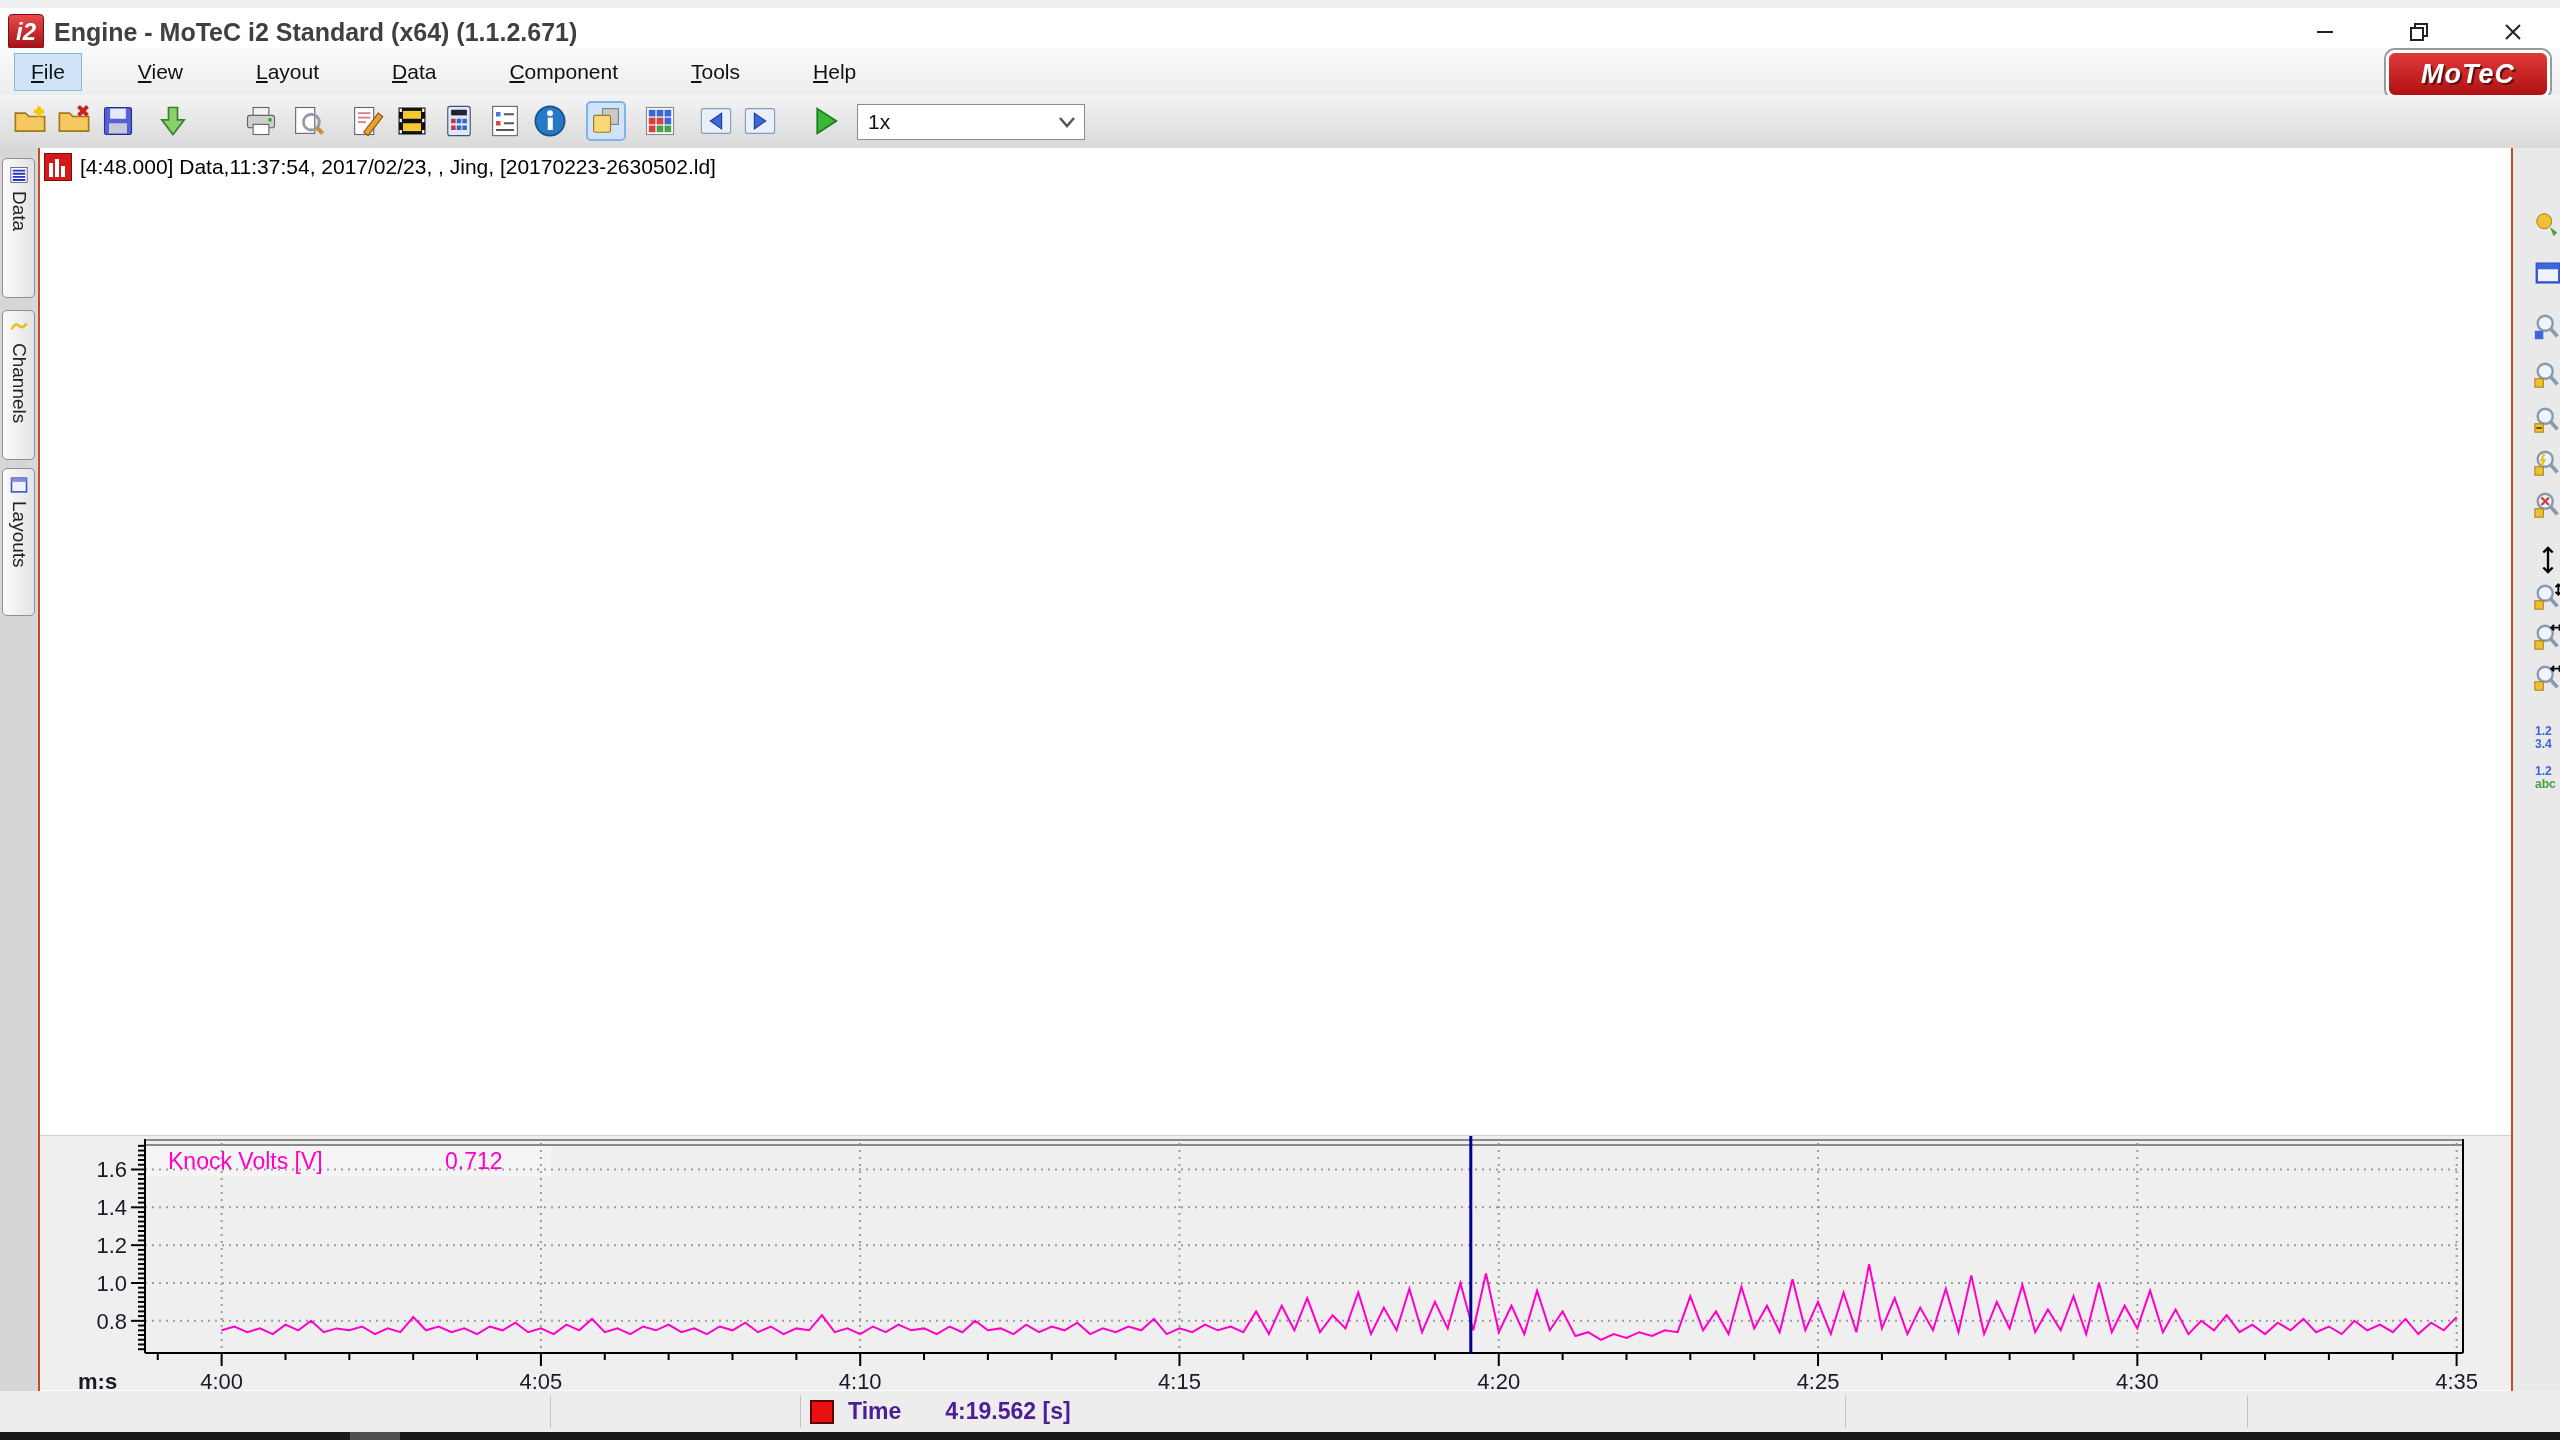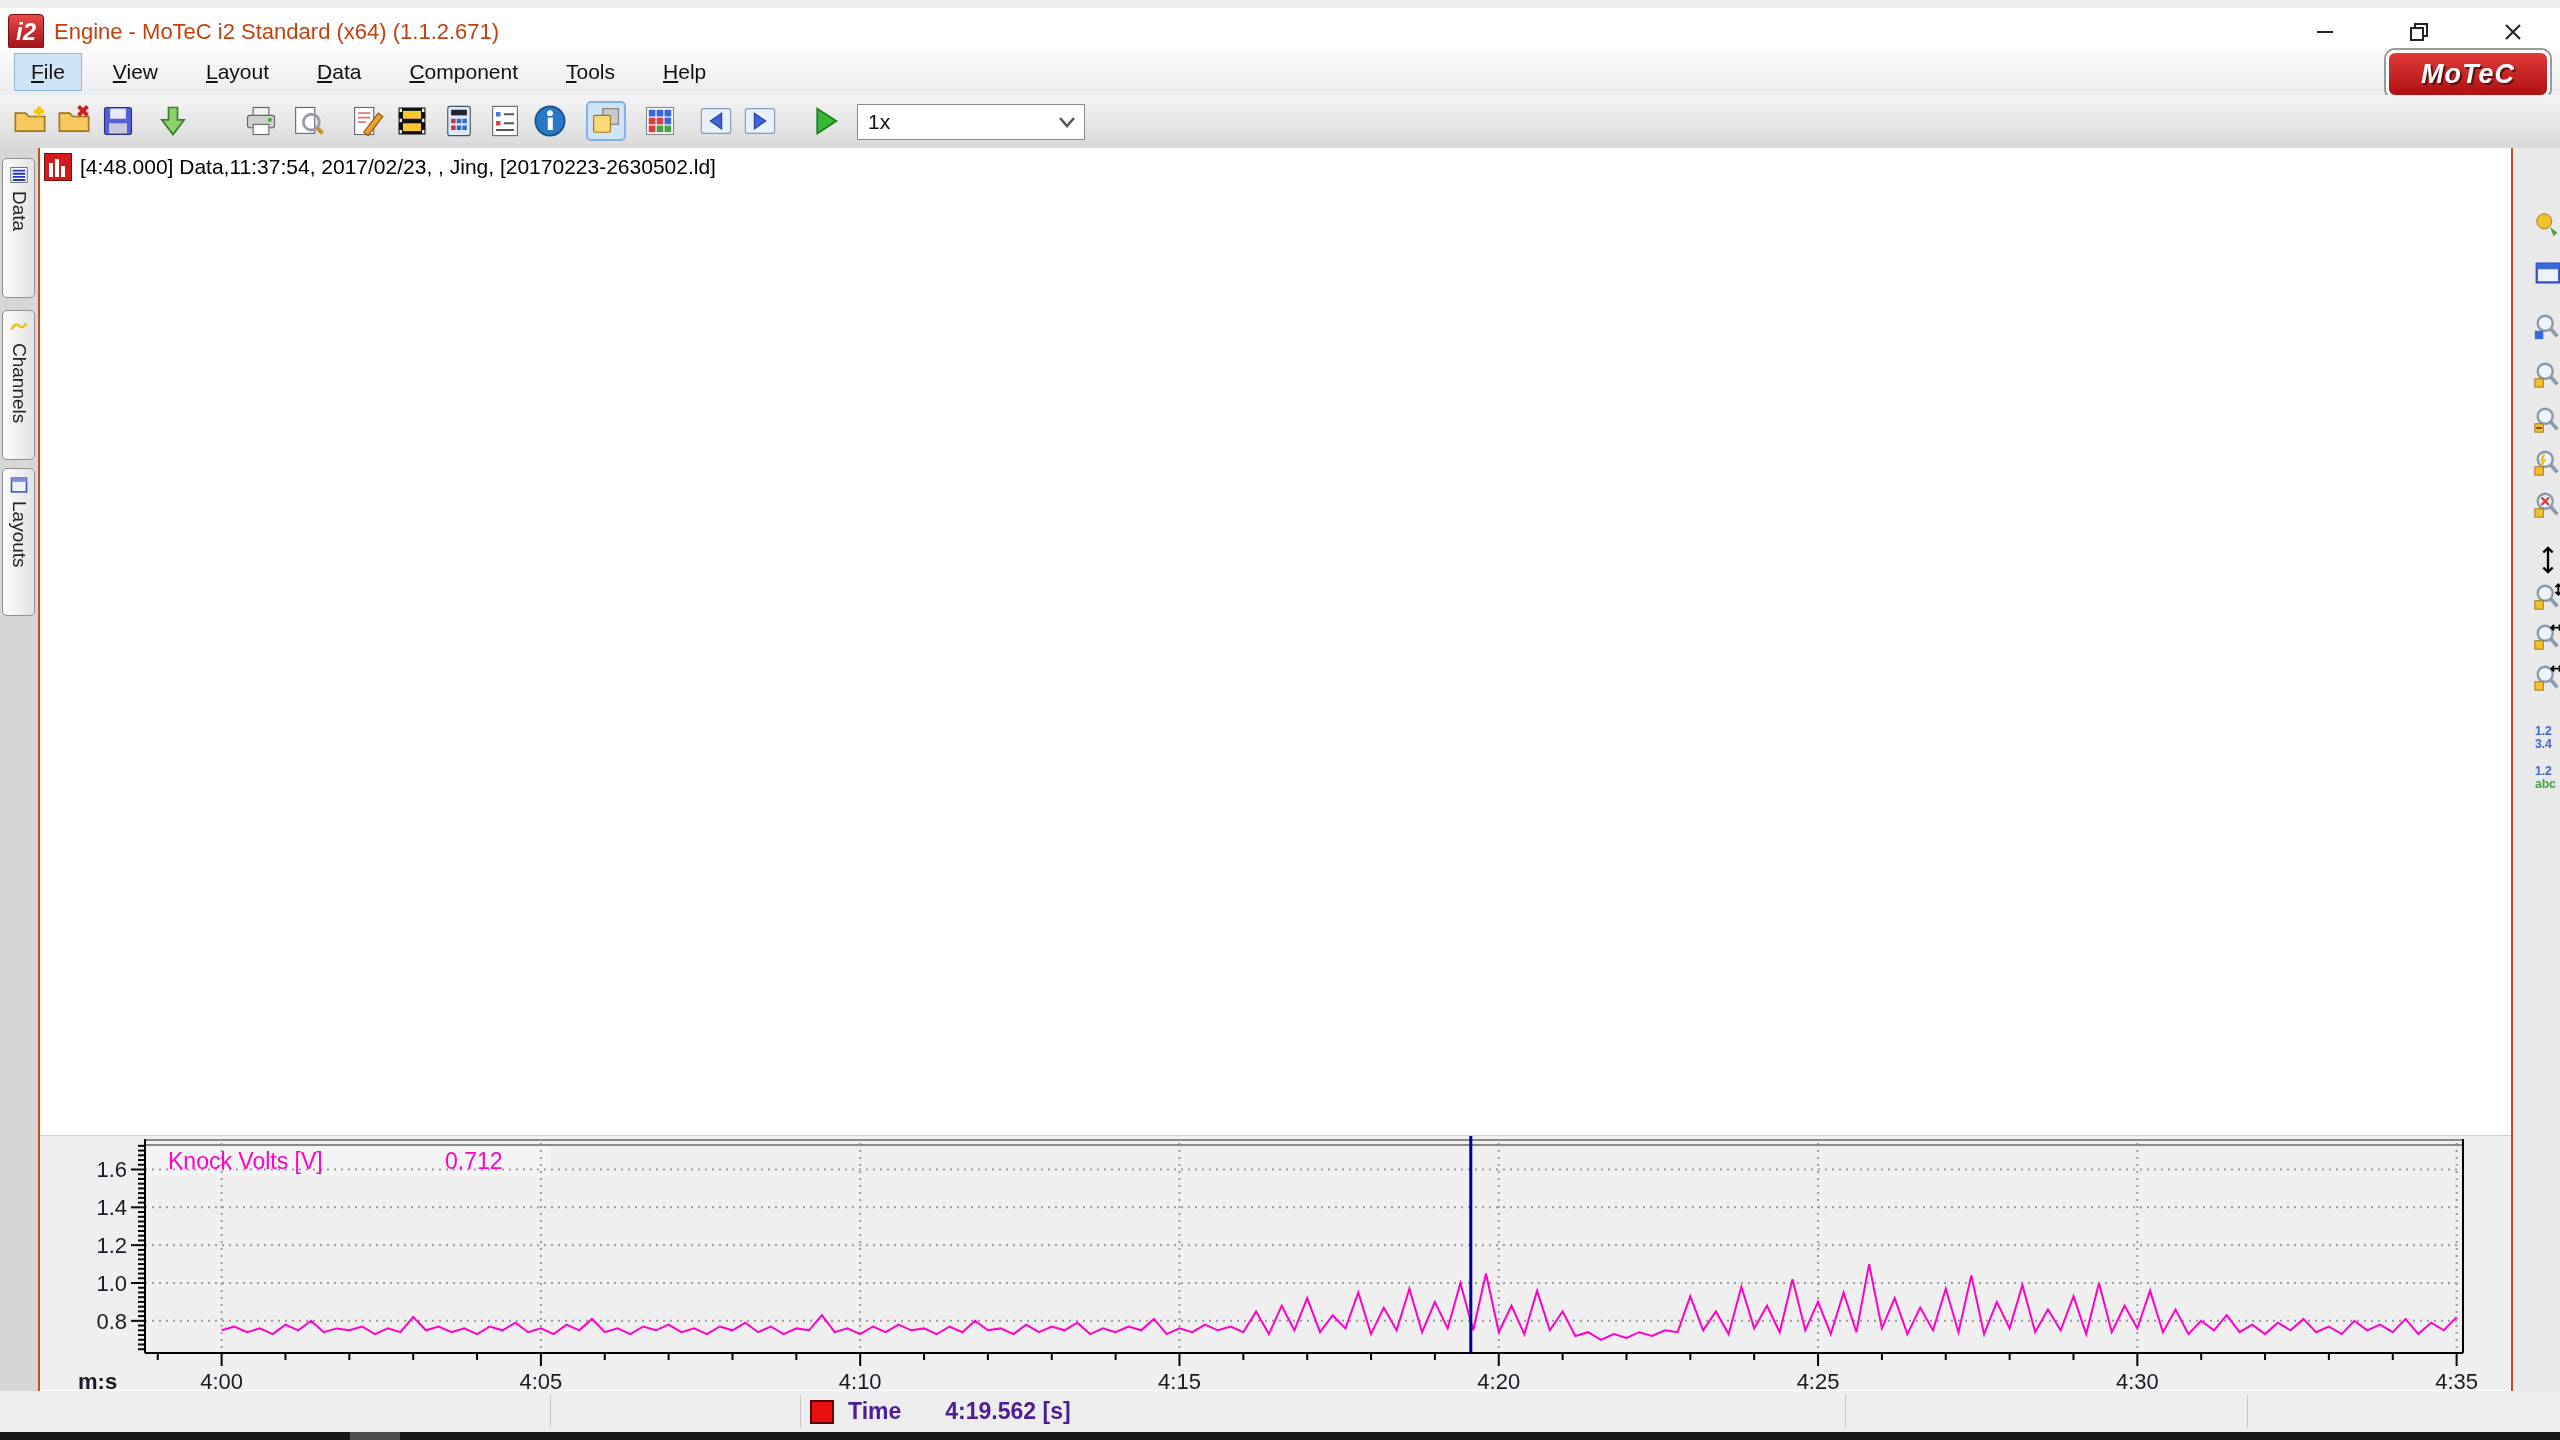"Engine - MoTeC i2 Standard" .title-text { color: #c2410c -> #404040; font-size: 22px -> 25px; font-weight: none -> bold }
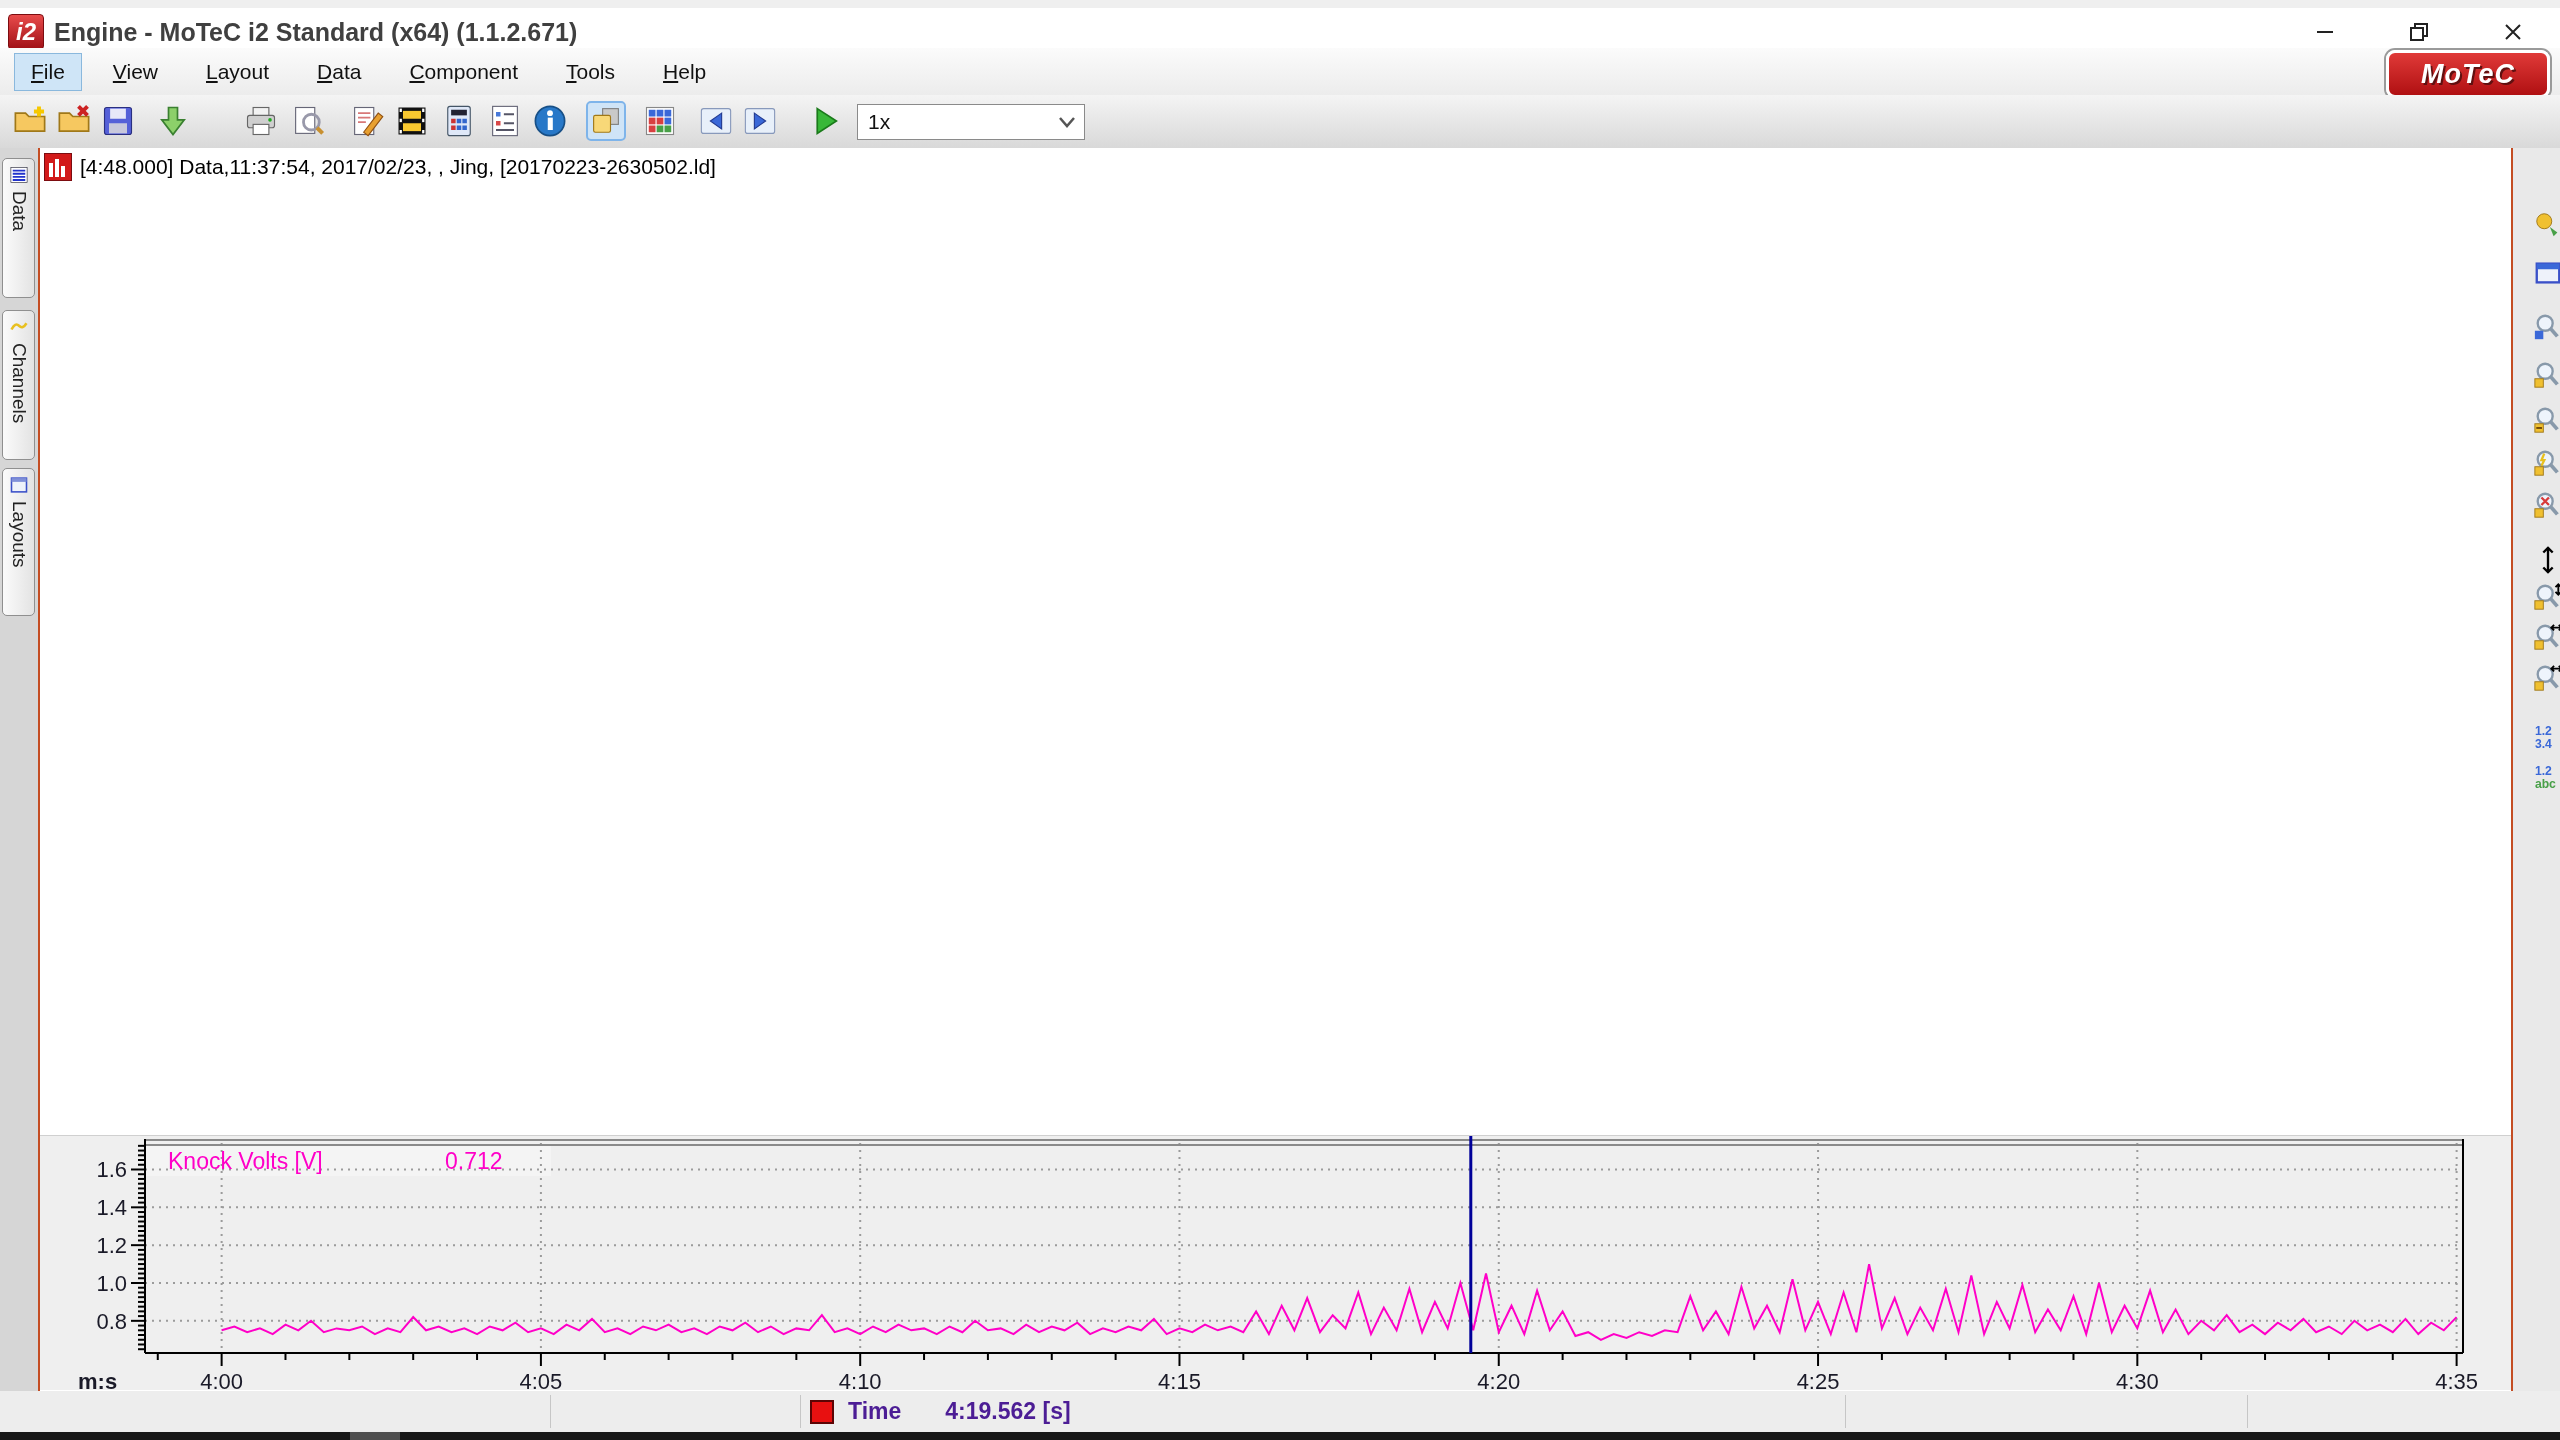"File" div { gap: none -> 25px }
